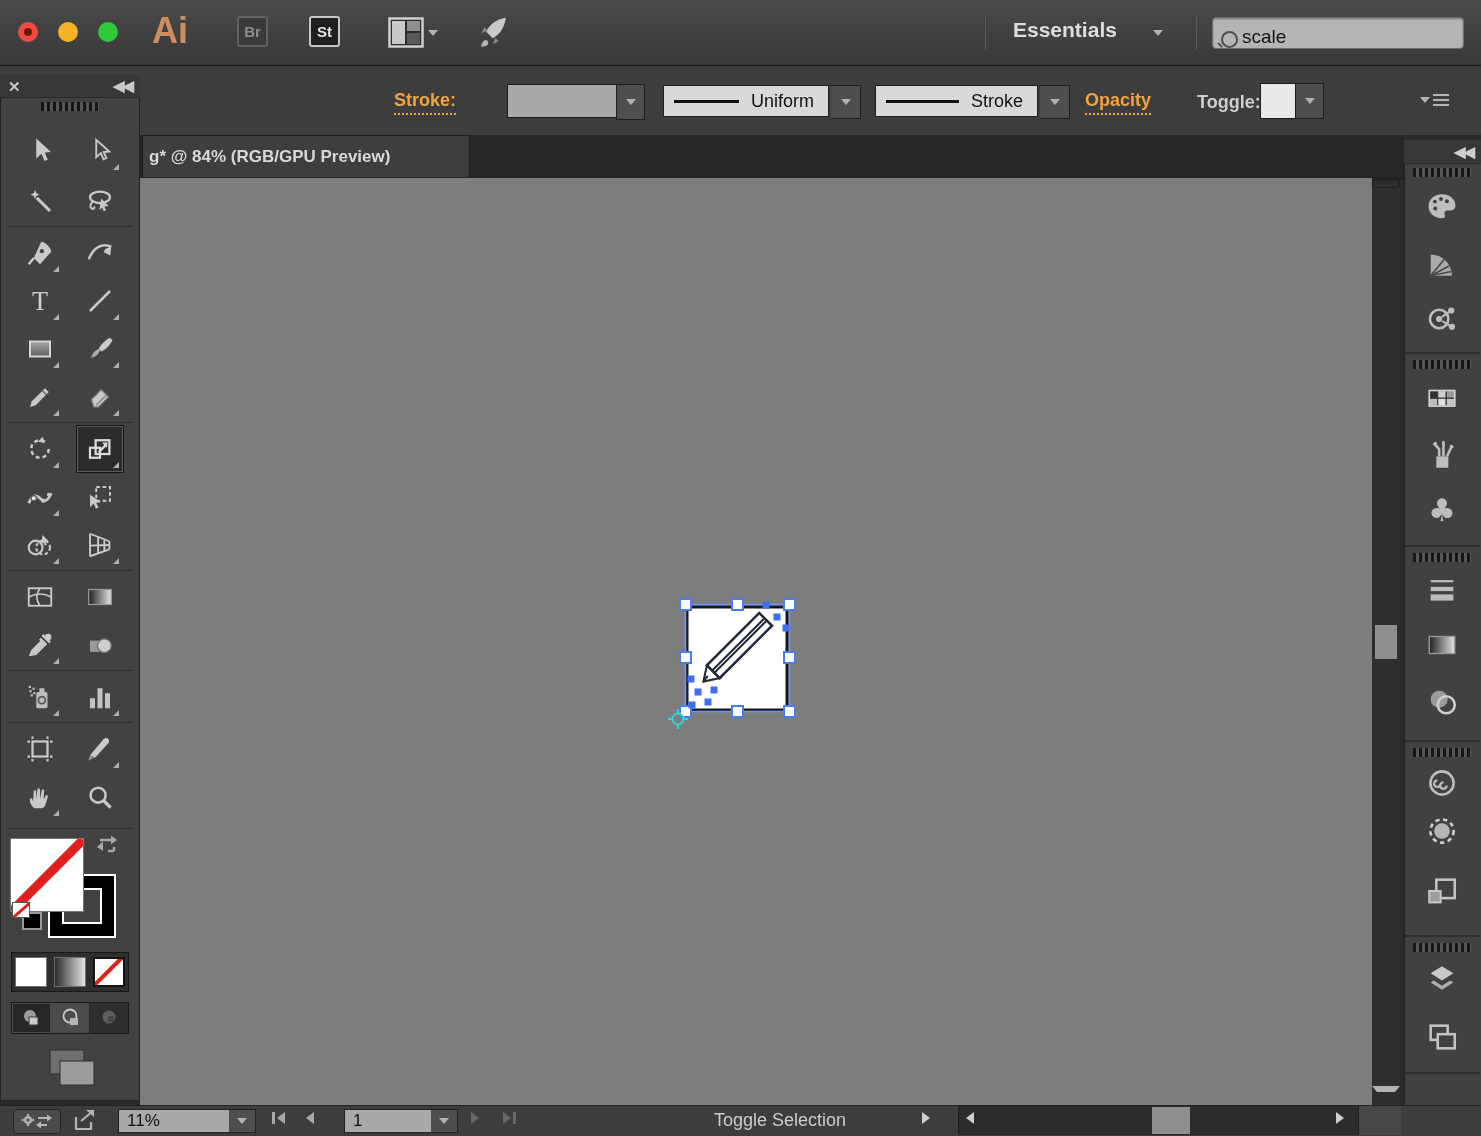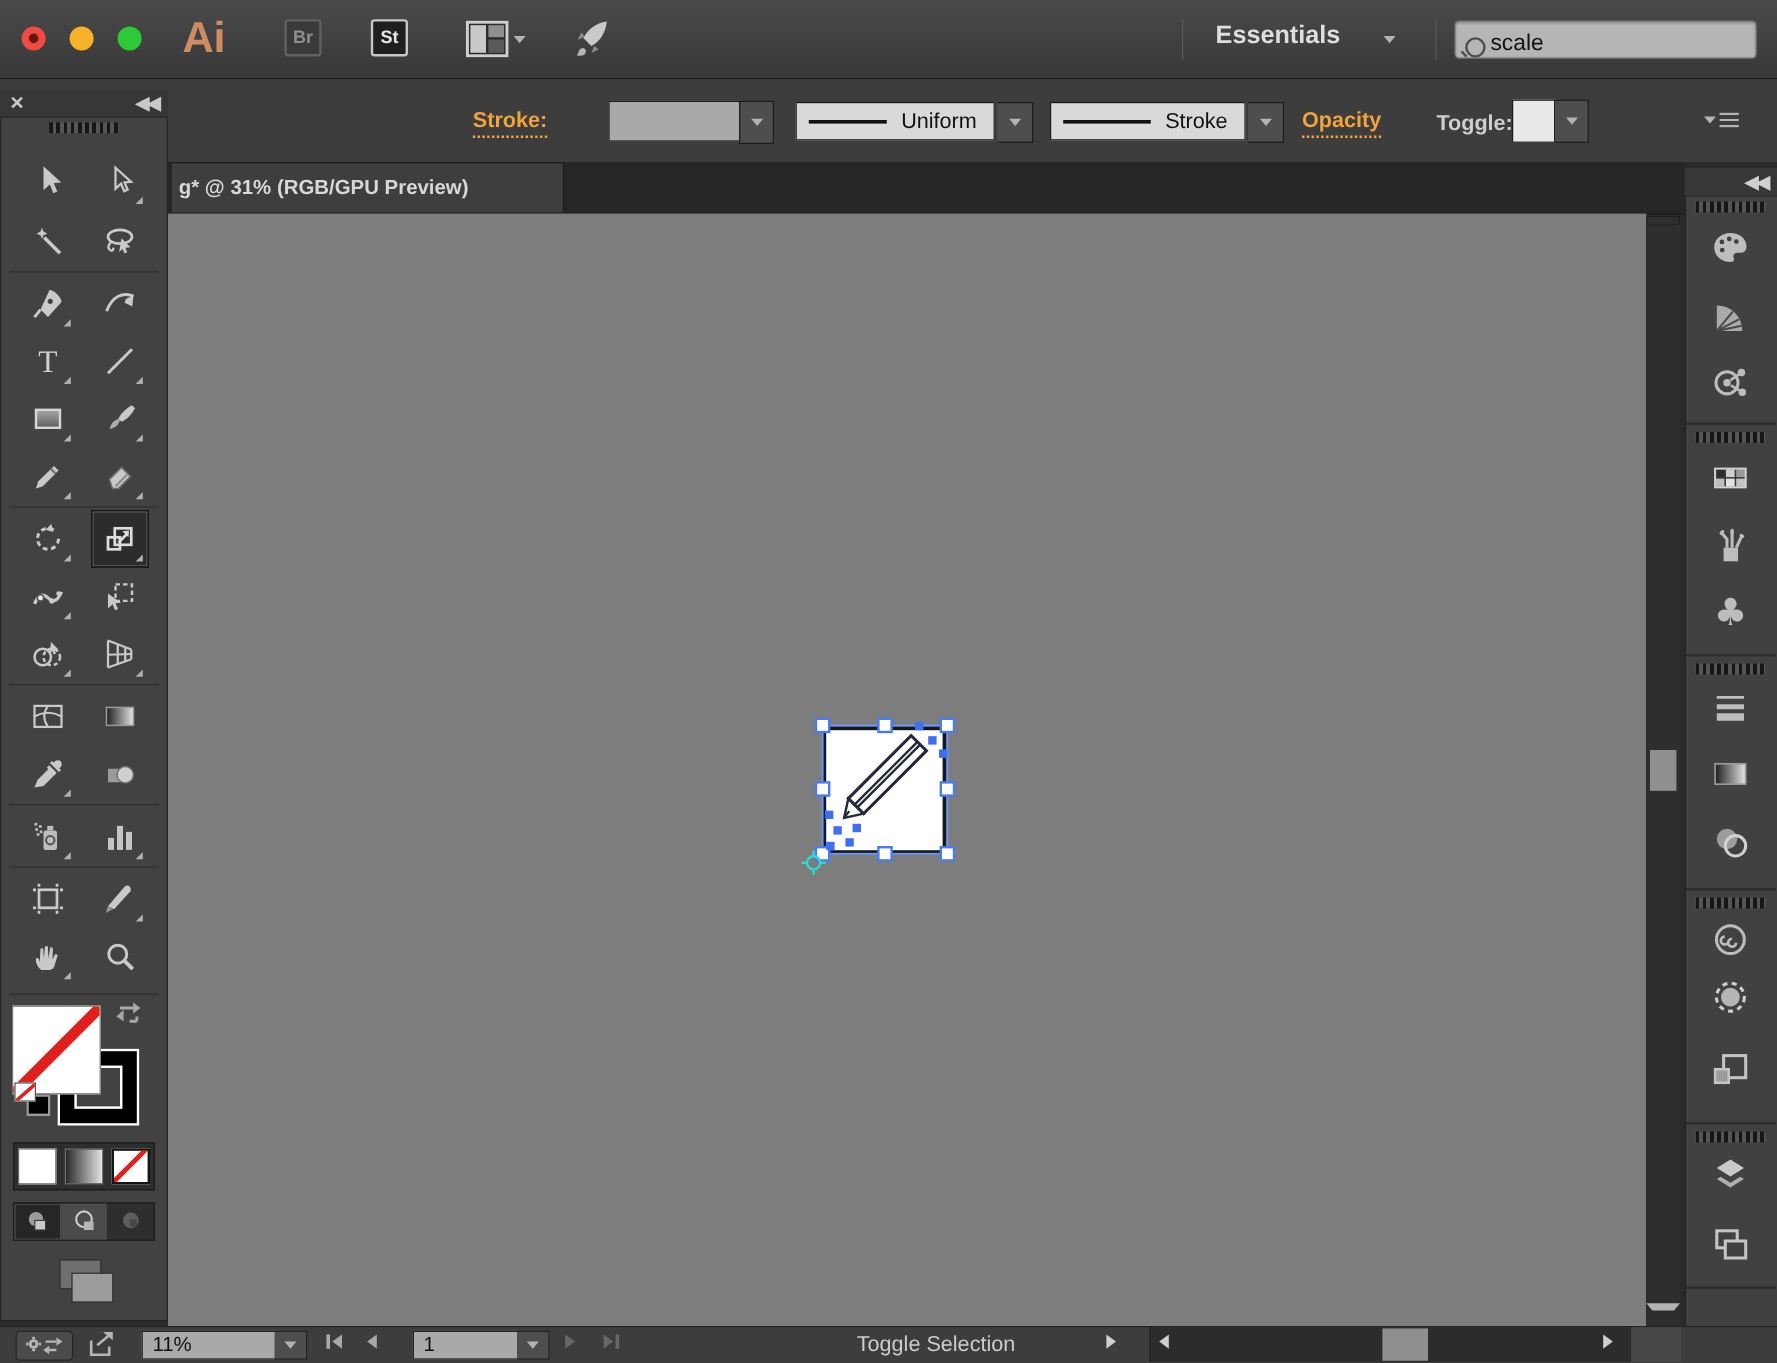"g* @ 31% (RGB/GPU Preview)" span { text: 31% -> 84% }
